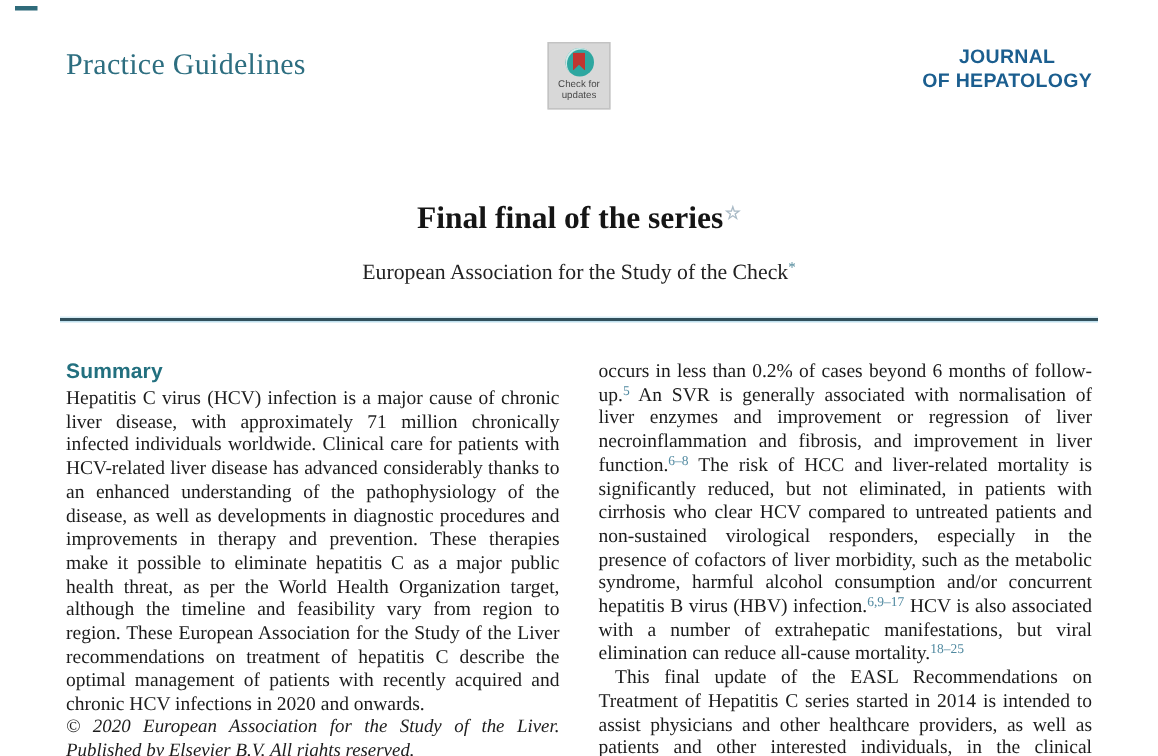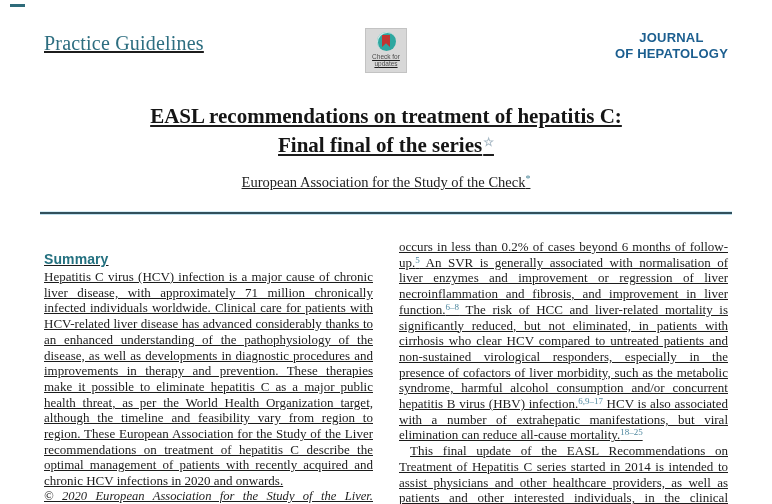"Practice Guidelines" .page { text-decoration: underline -> none }
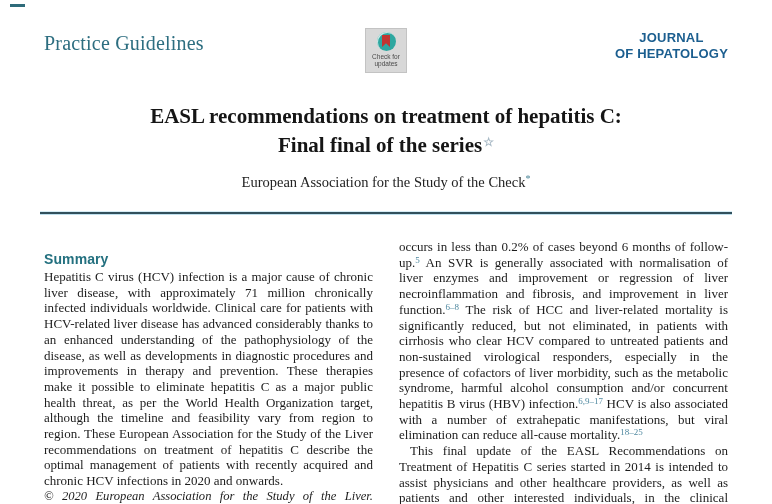"EASL recommendations on treatment of" span { html: <span>EASL recommendations on treatment of hepatitis C:</span> -> none }
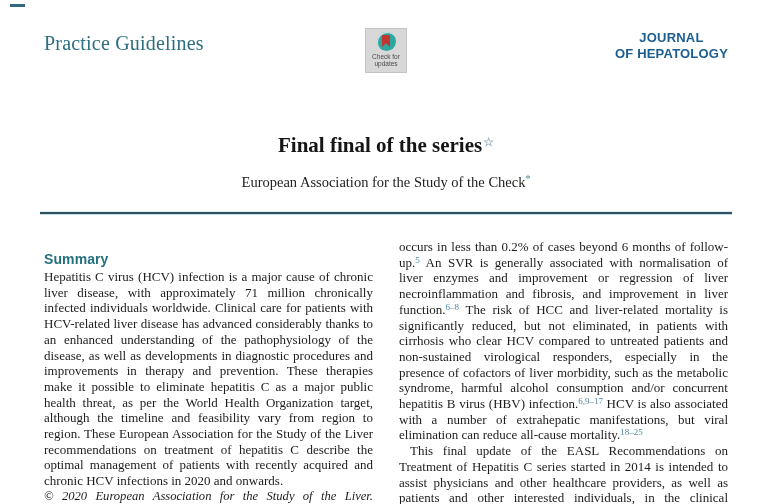"Summary" .summary-heading { margin: 12px 0 2px 0 -> 0 0 2px 0 }
